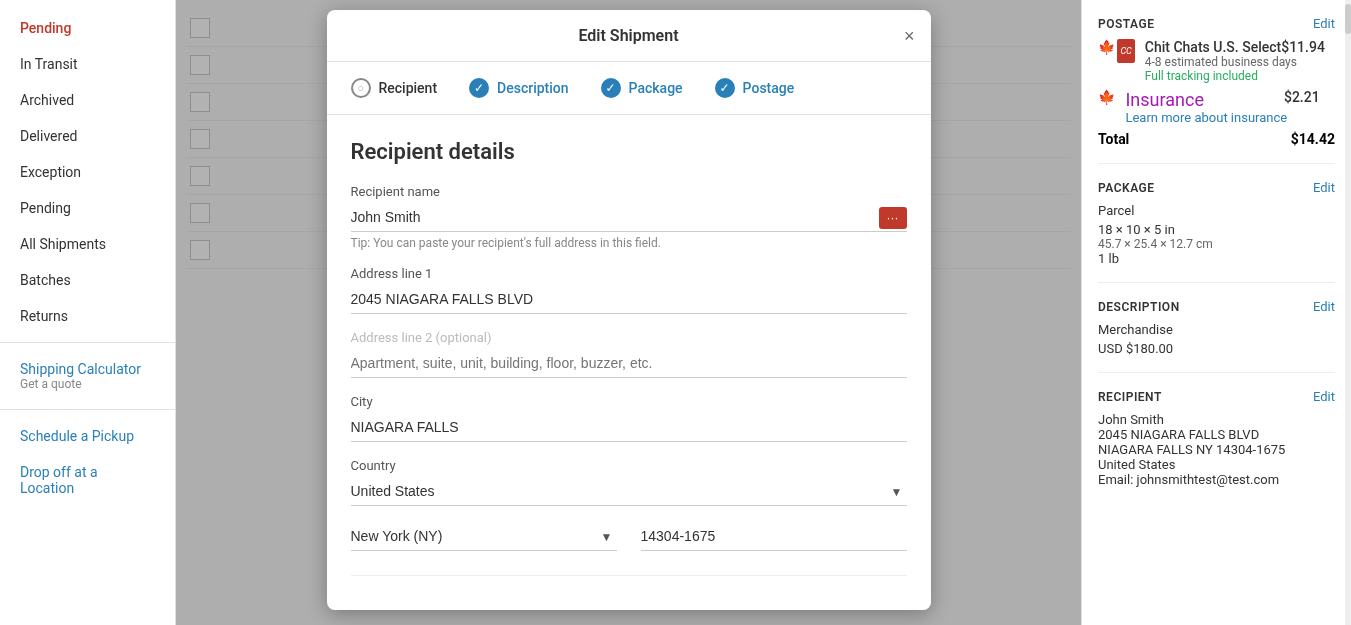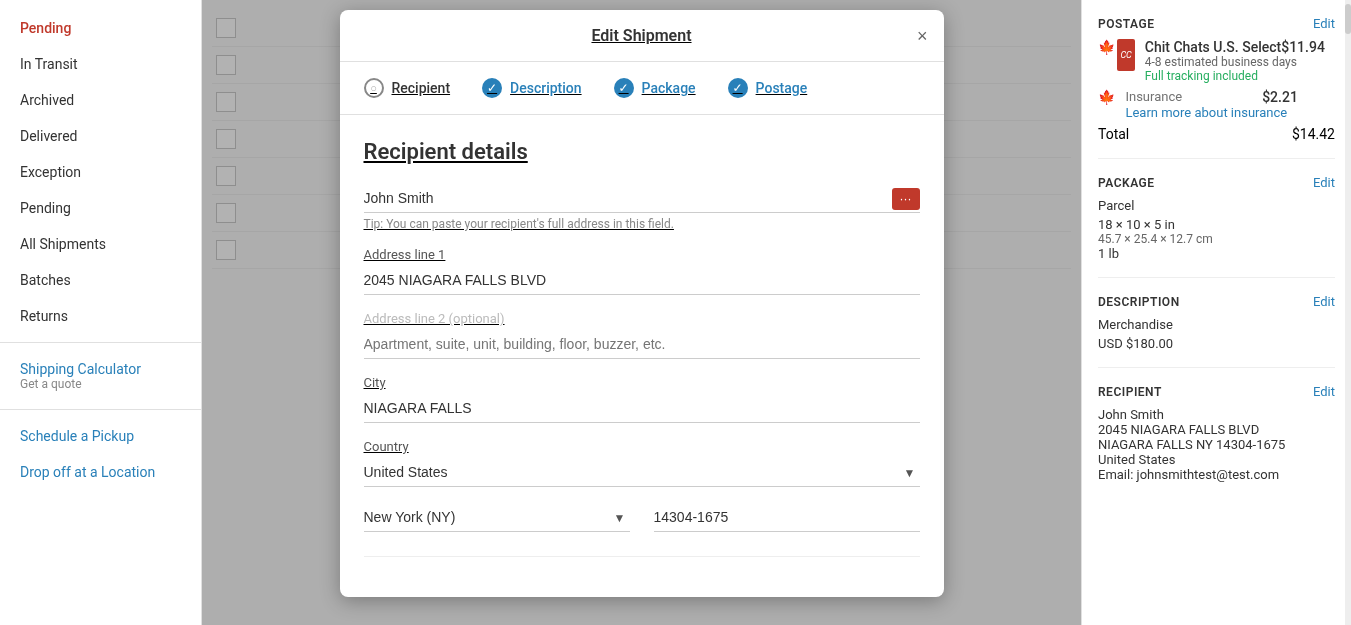"Pending" .sidebar { width: 202px -> 176px }
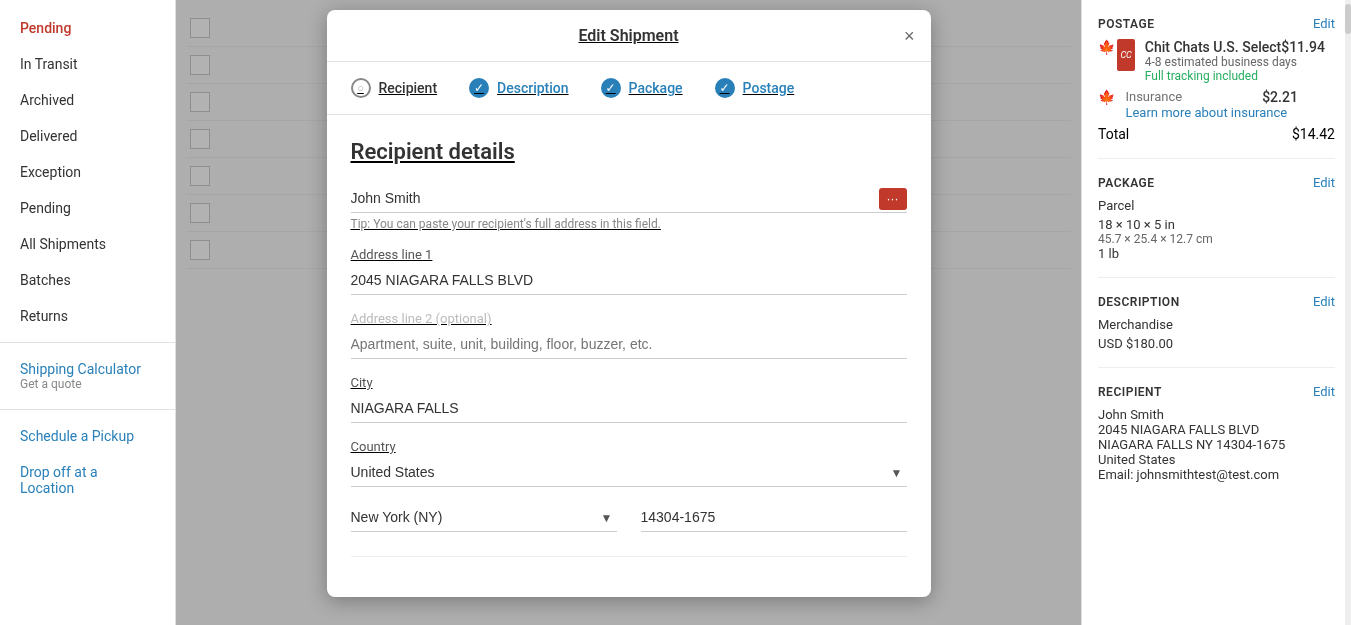"Edit Shipment" .modal { text-decoration: underline -> none }
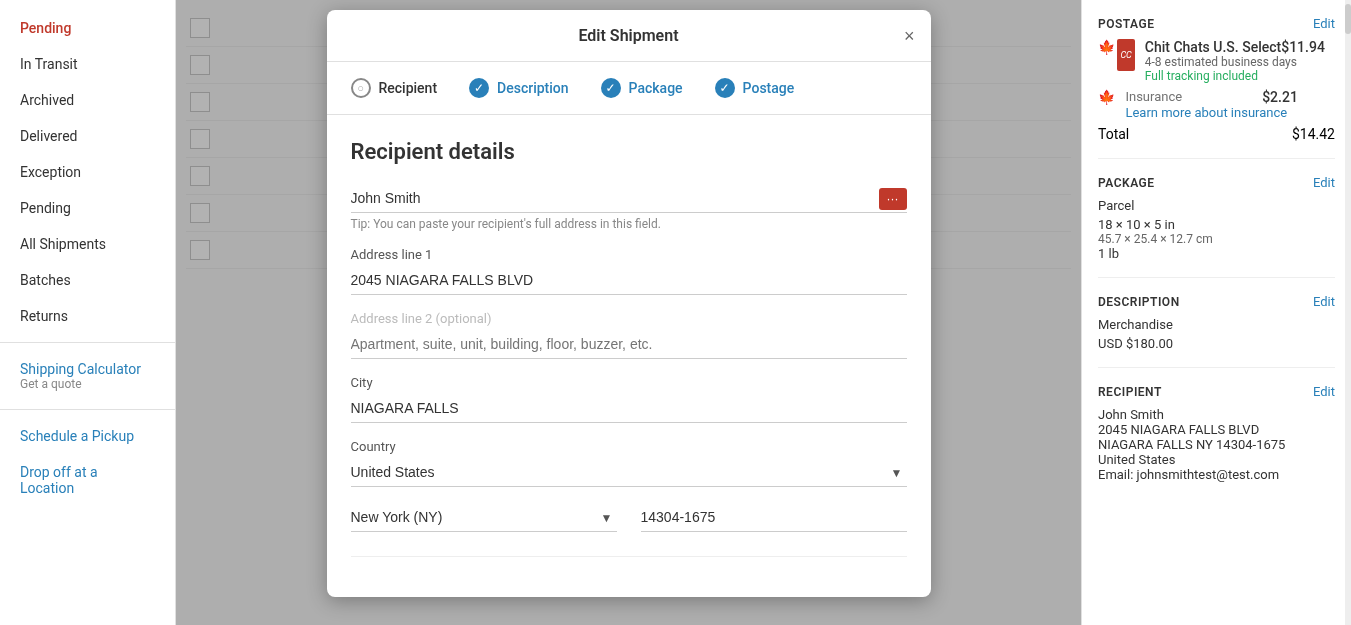"CC" span { height: 32px -> 24px }
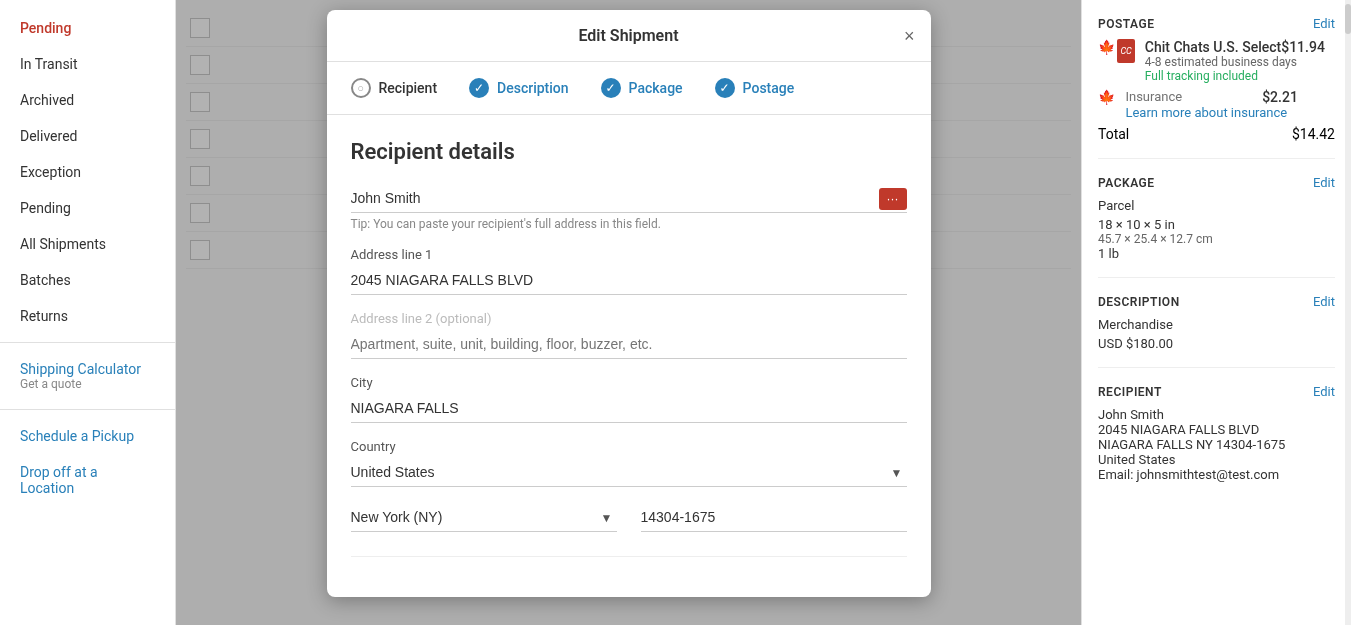"Insurance" .panel-label { color: #737373 -> #a21caf; font-size: 13px -> 18px }
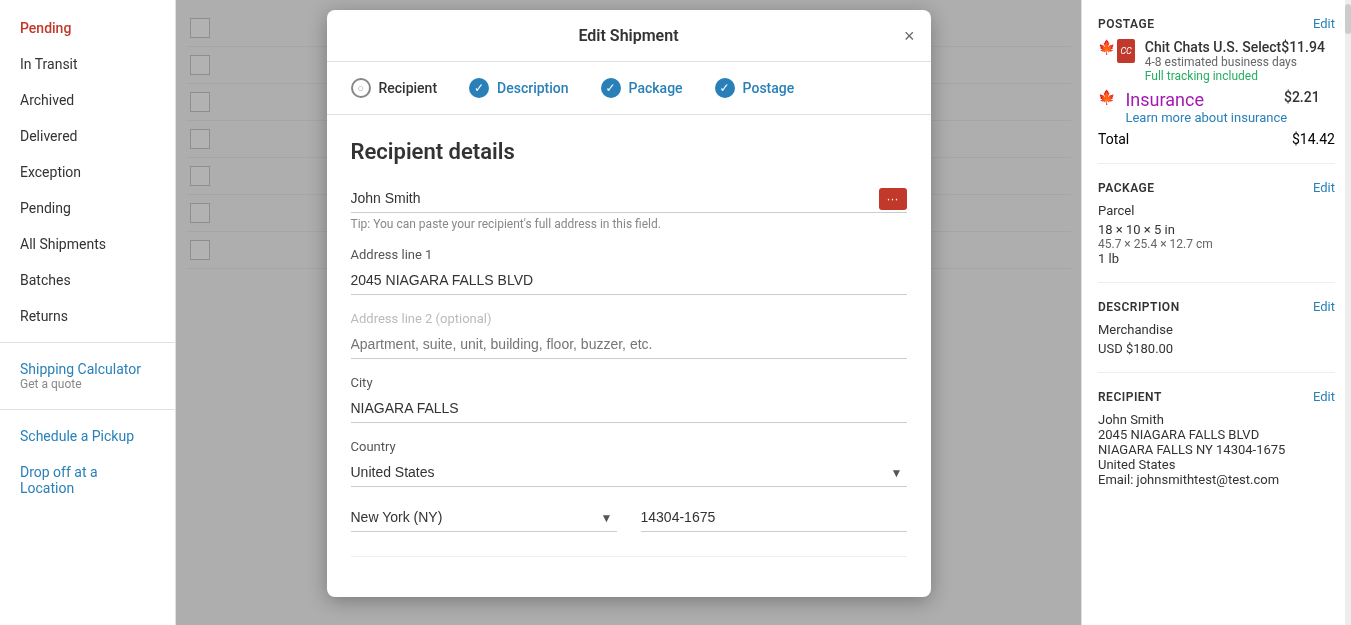"Total" .total-row { font-weight: 400 -> 700 }
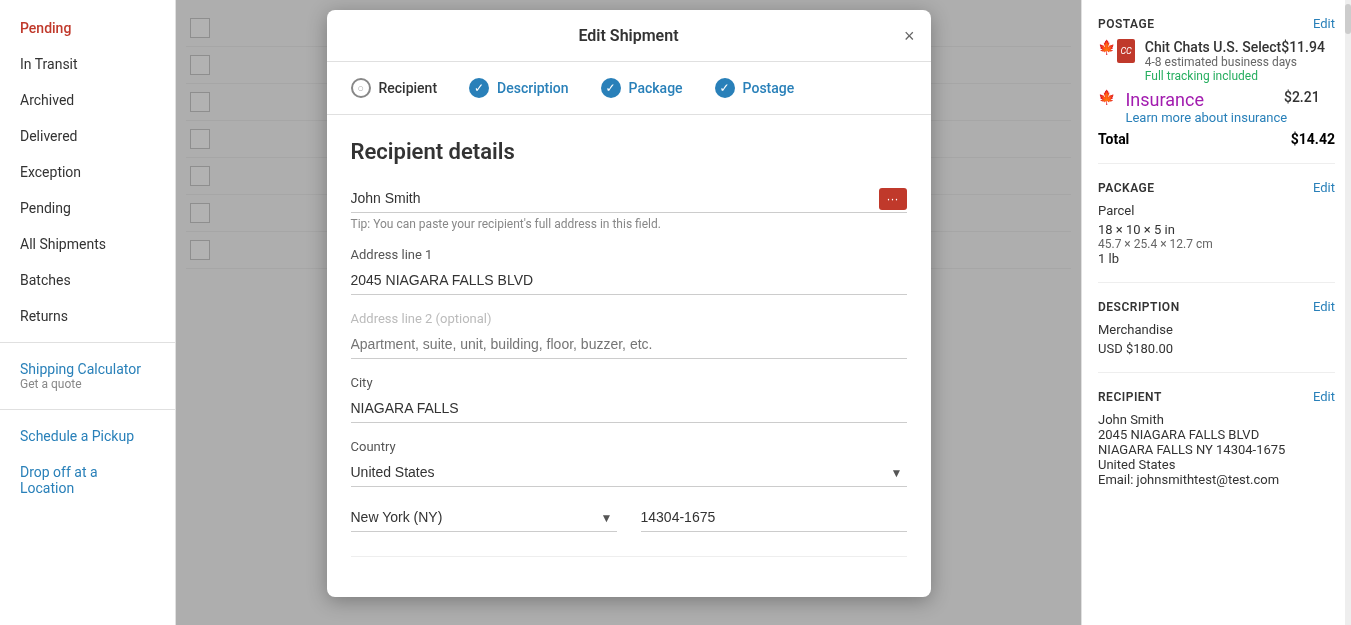"Recipient name" label.form-label { html: none -> <label>Recipient name</label> }
